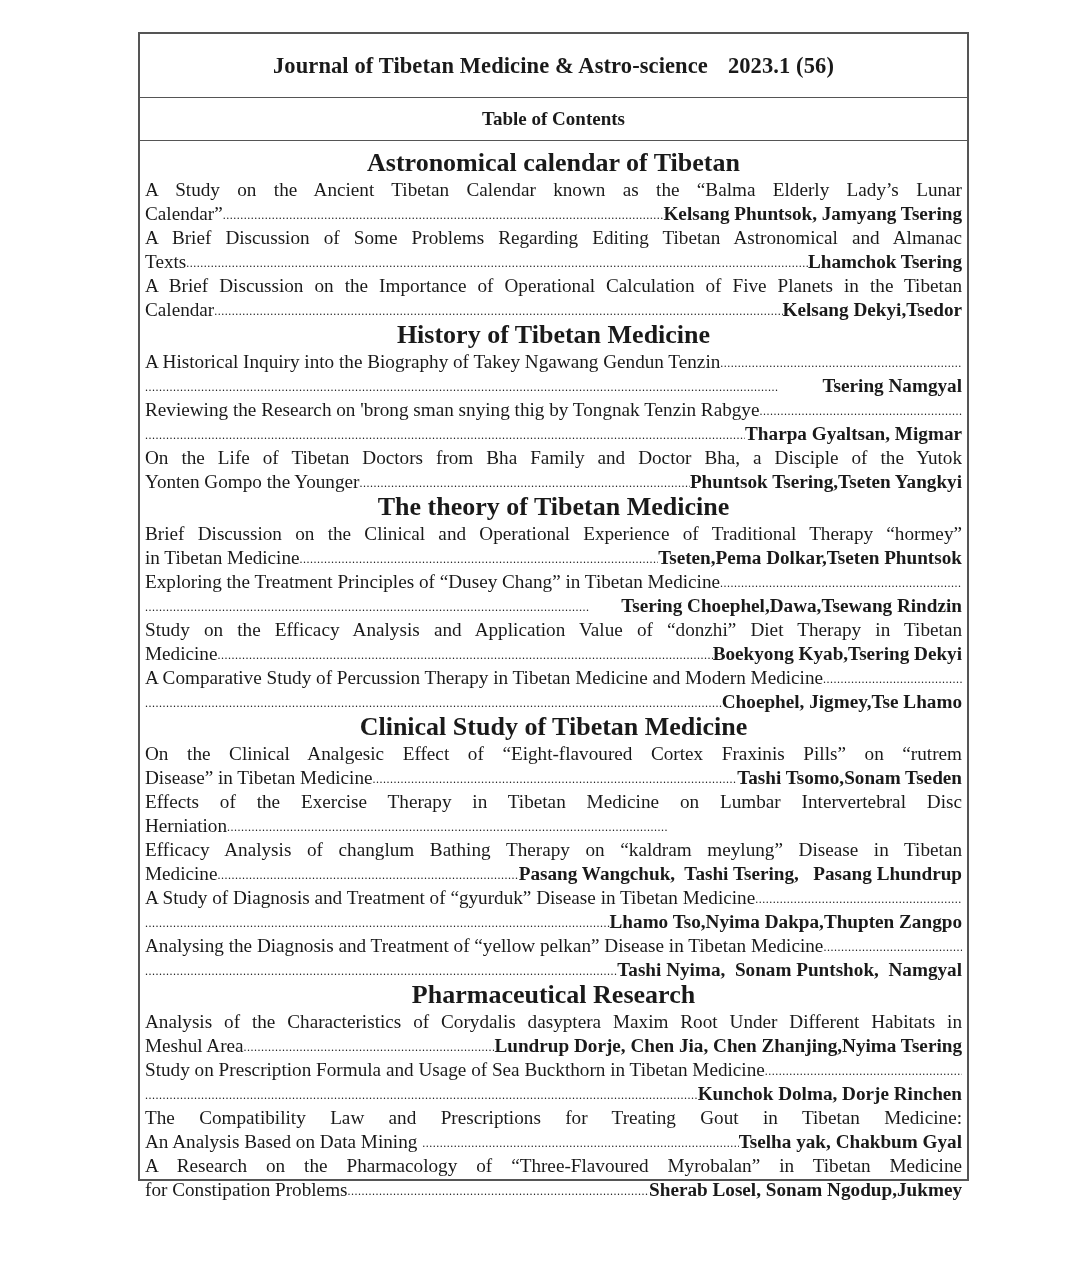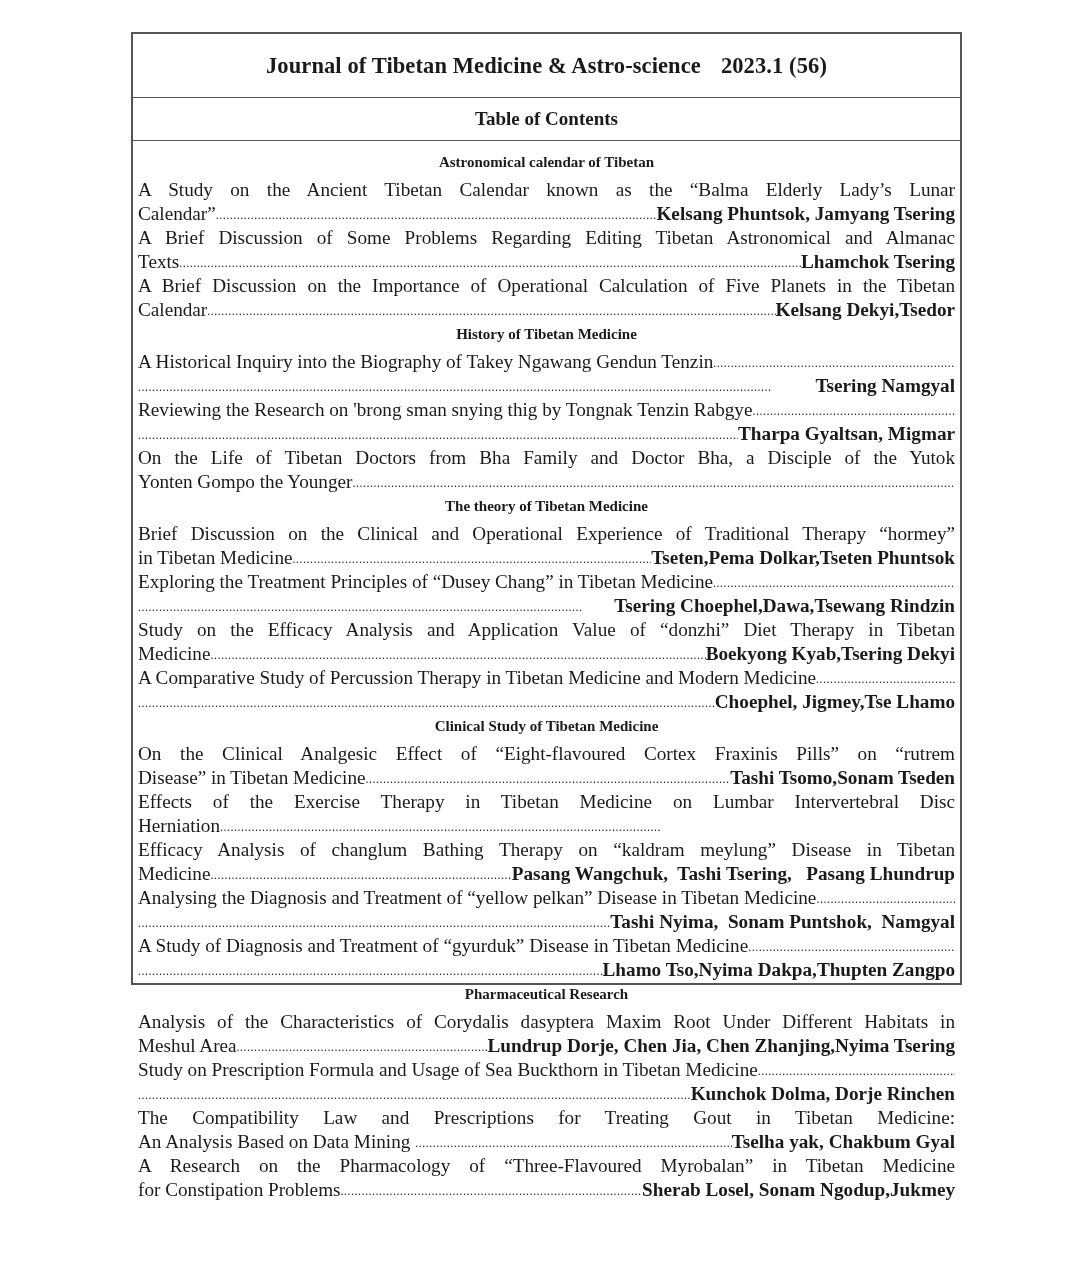"Journal of Tibetan Medicine &" .box { height: 953px -> 1149px; left: 131px -> 138px }
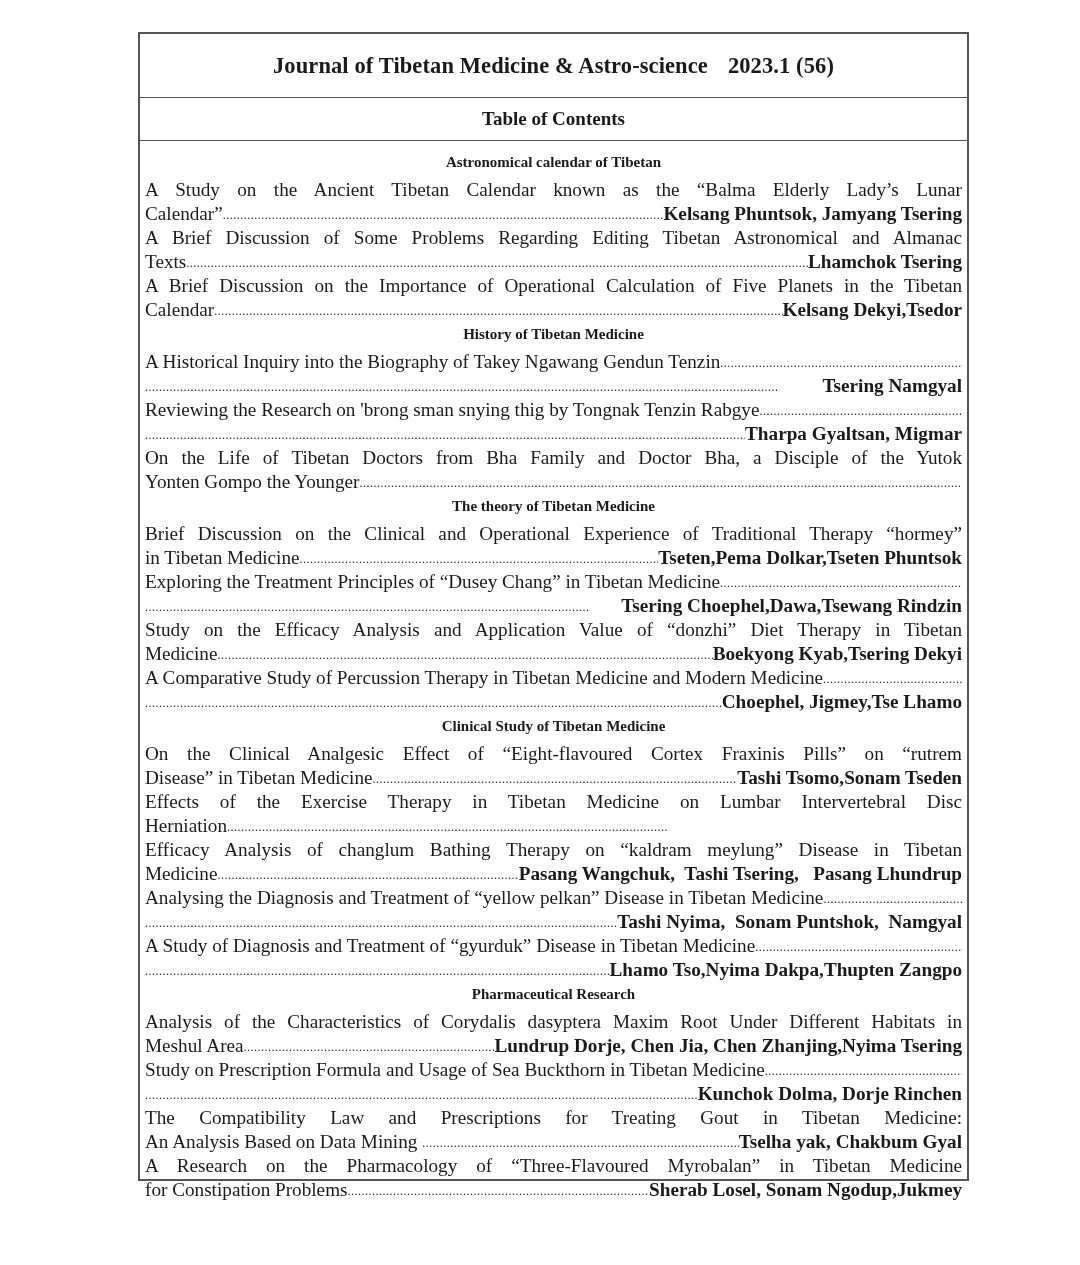"Astronomical calendar of Tibetan" .sec { font-size: 15px -> 26px }
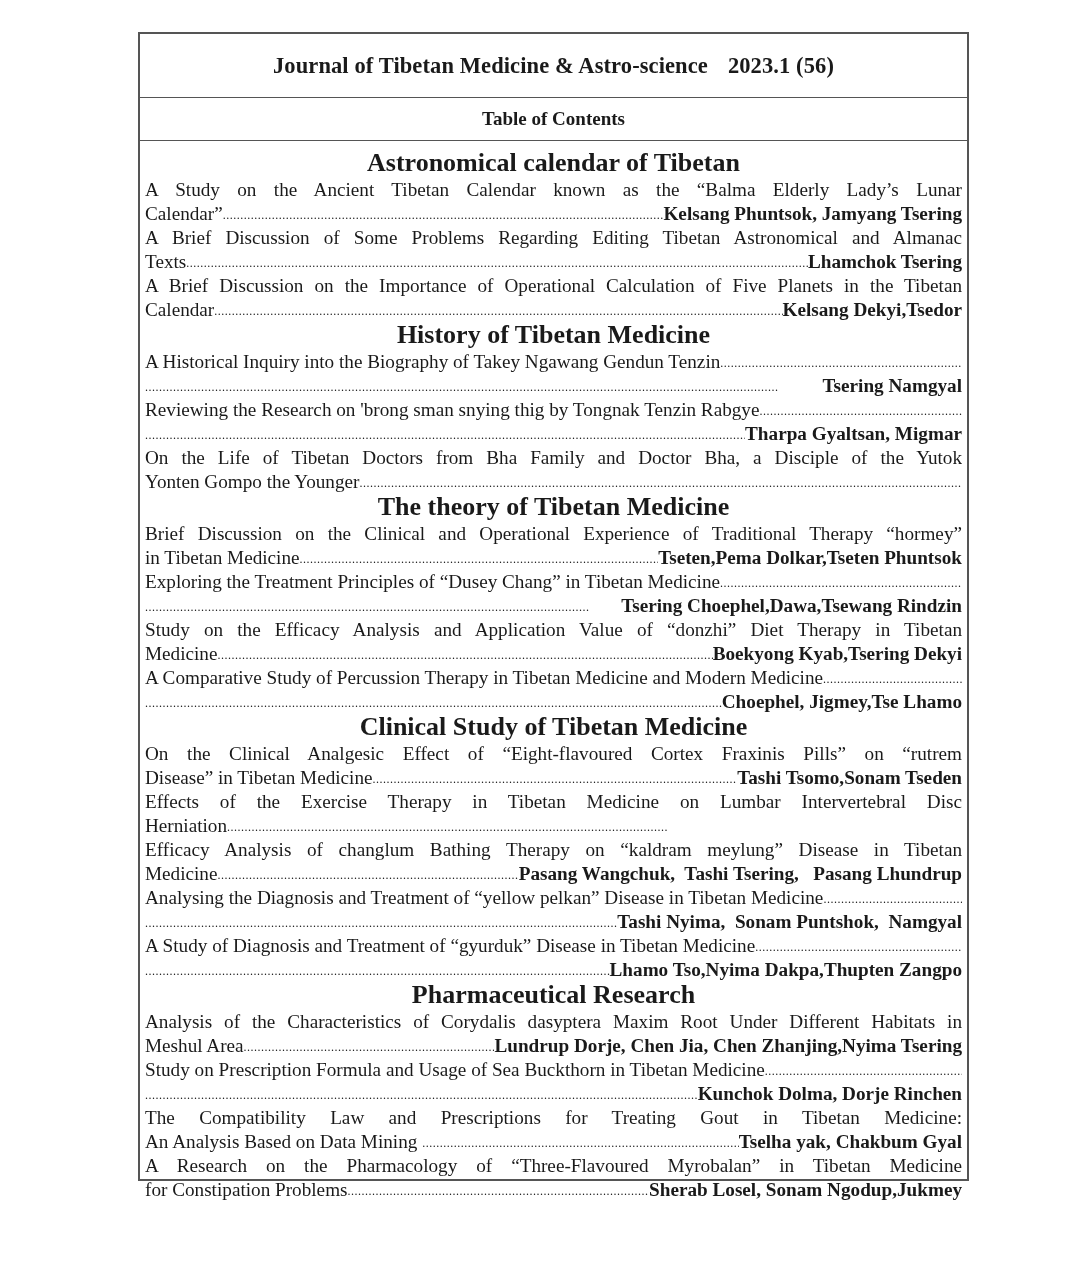"Phuntsok Tsering,Tseten Yangkyi" span.auth { html: none -> <span>Phuntsok Tsering,Tseten Yangkyi</span> }
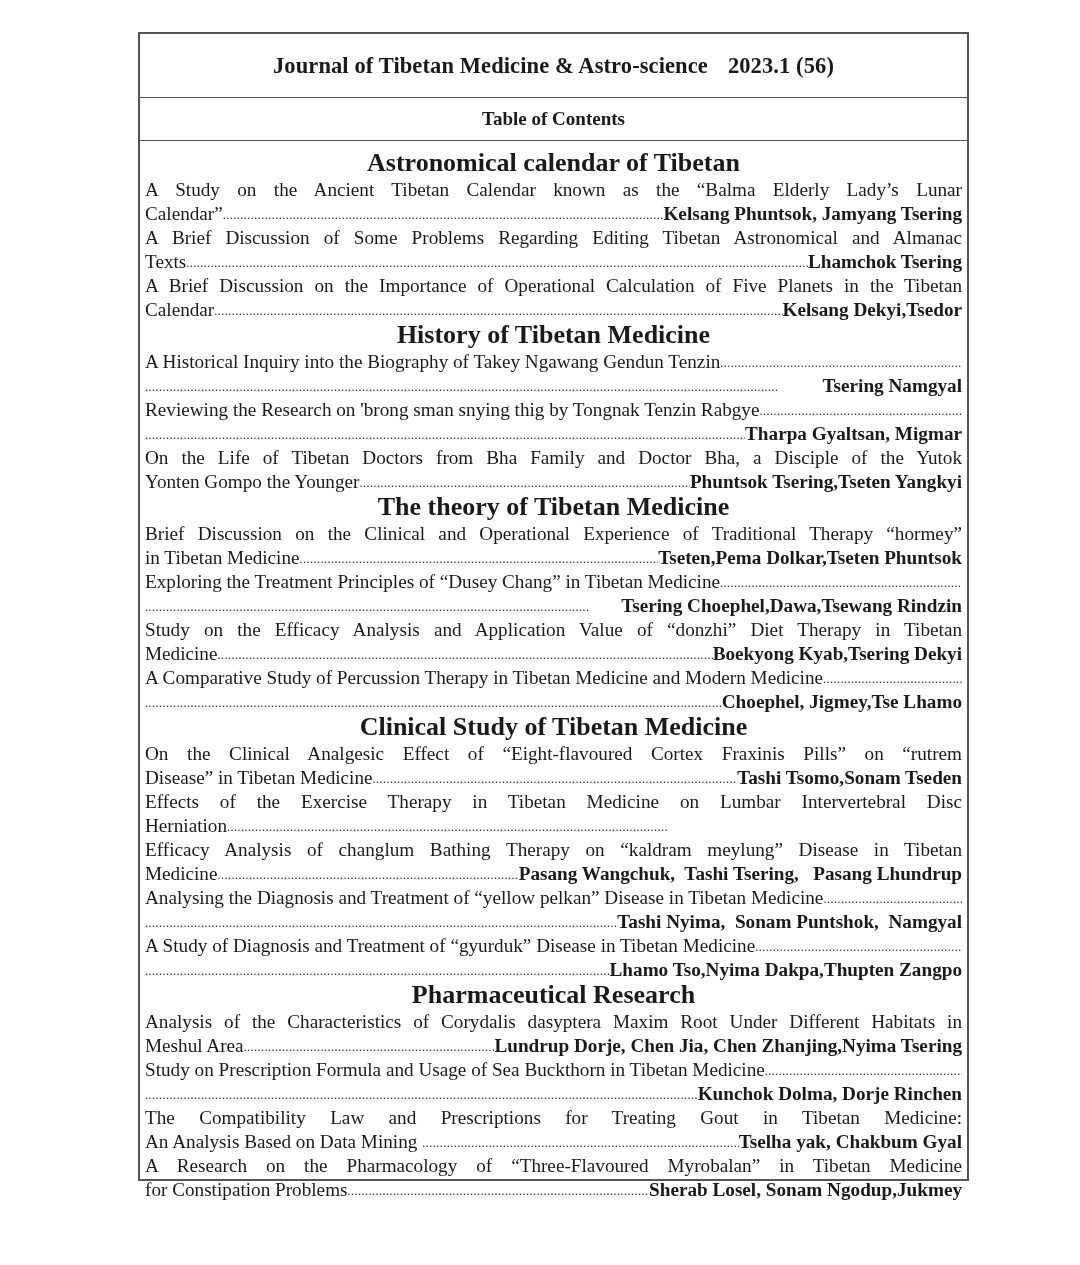"Analysing the Diagnosis and Treatment" div.entry { order: before "A Study of Diagnosis and" -> after "A Study of Diagnosis and" }
